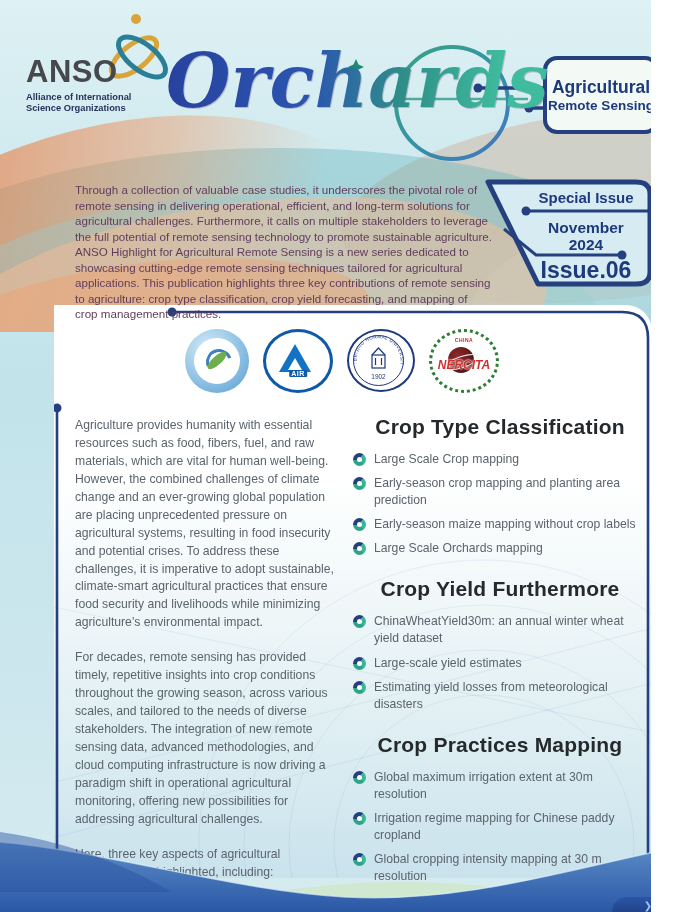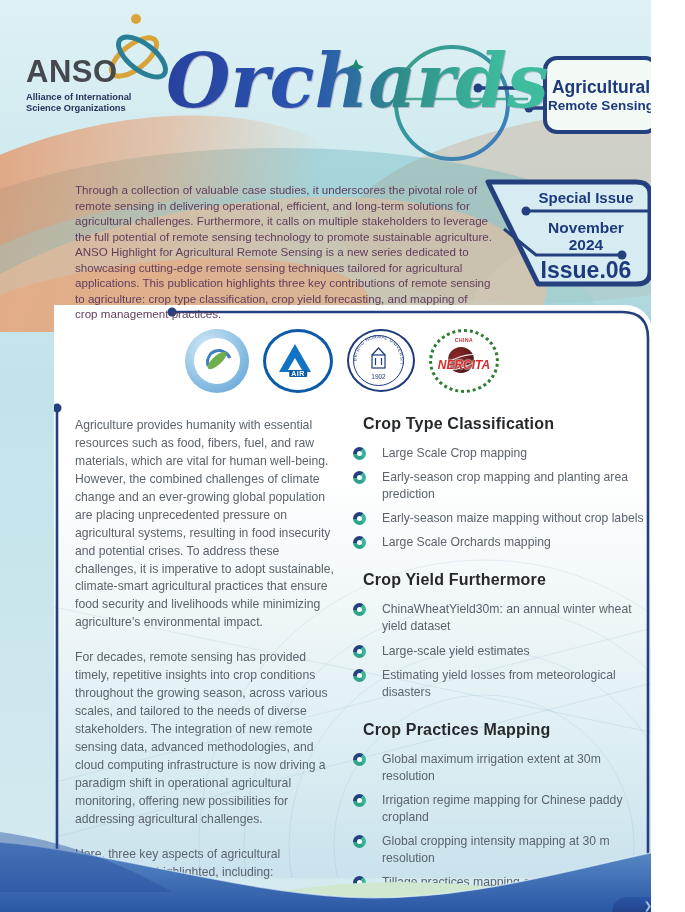"Crop Type Classification" .section h3 { font-size: 16px -> 21px; margin: 0 10px 12px -> 0 0 12px; text-align: none -> center }
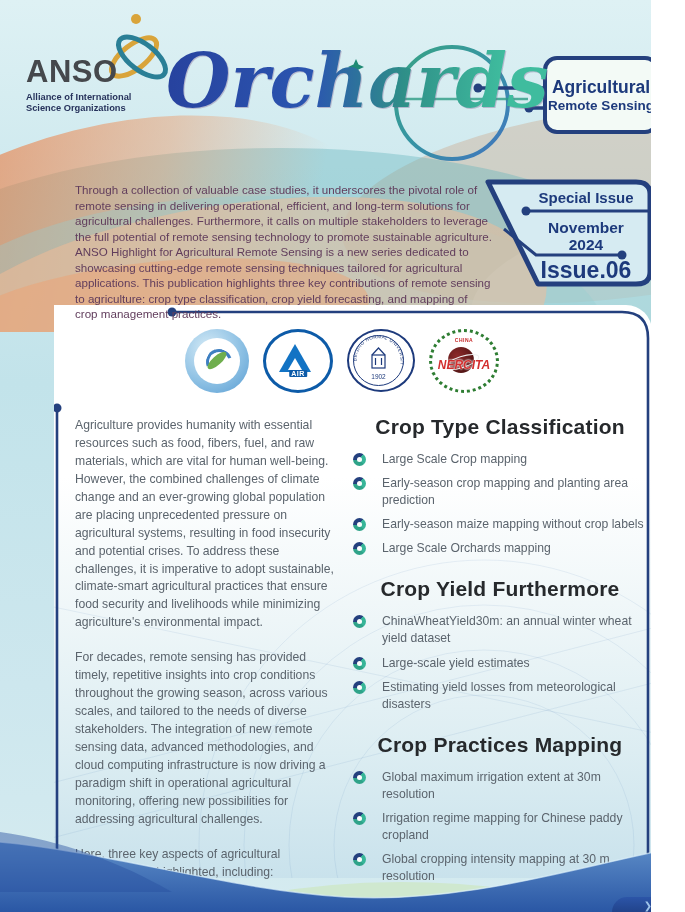"Large Scale Crop mapping" .item { gap: 16px -> 8px }
